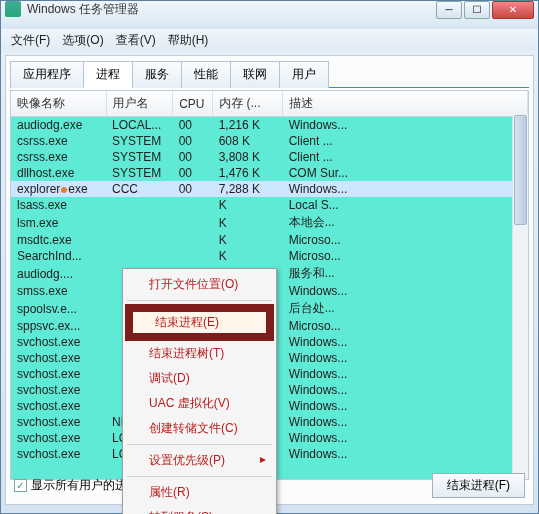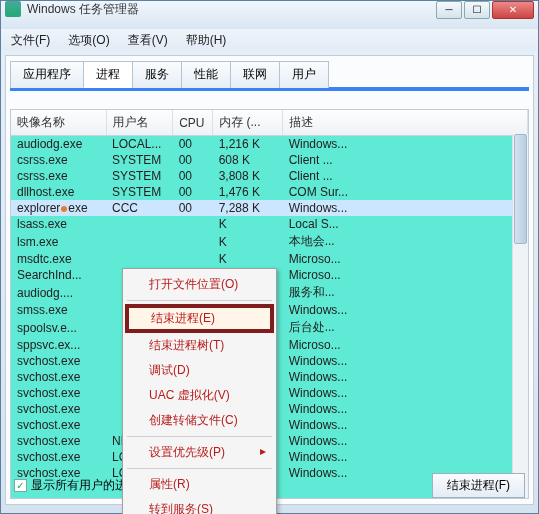"文件(F)" .menubar { gap: 10px -> 4px }
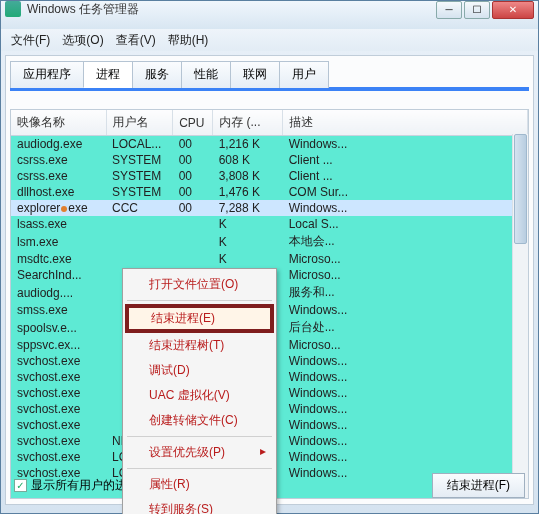"应用程序" .tabs { border-bottom: 4px solid #3b82f6 -> 1px solid #3b82f6; margin-bottom: 18px -> 2px }
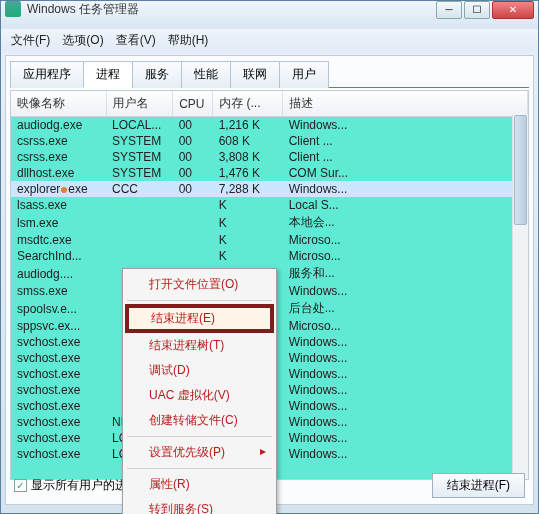"结束进程(E)" .ctx-item.hl { border: 4px solid #7f1d1d -> 8px solid #7f1d1d }
